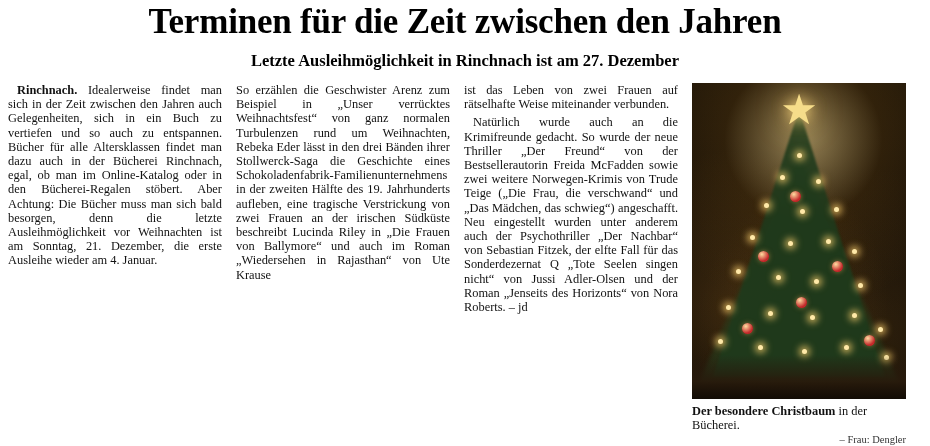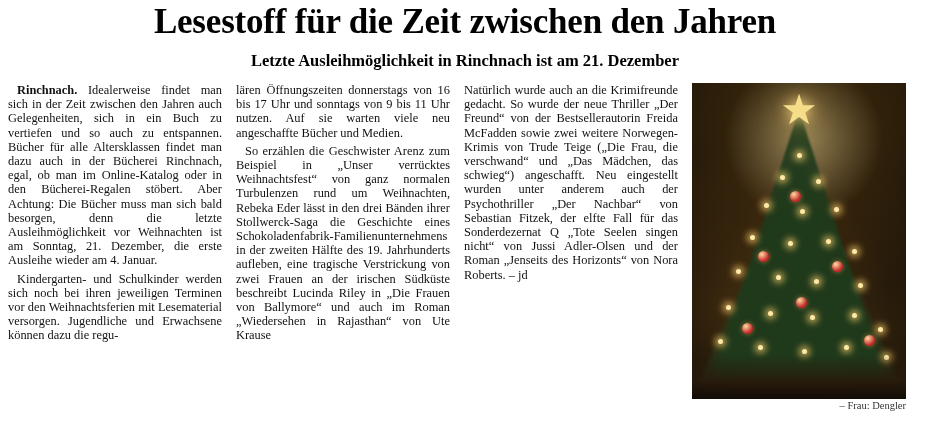"Lesestoff für die Zeit zwischen" h1.headline { text: Lesestoff -> Terminen }
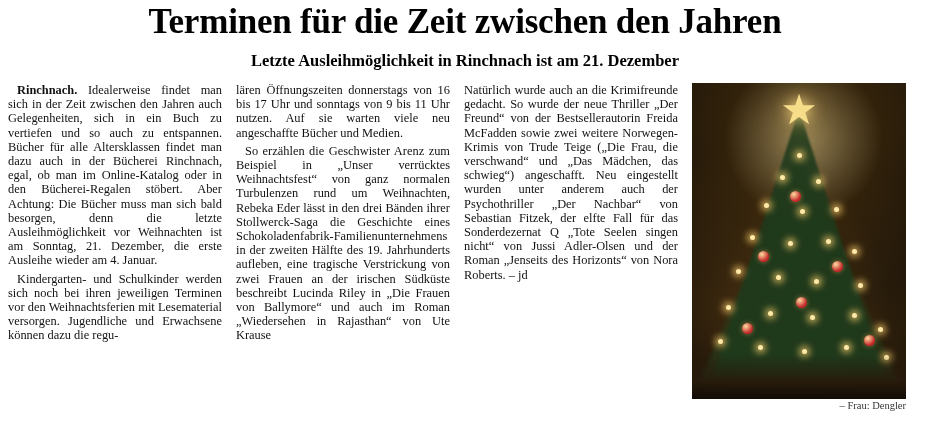"Letzte Ausleihmöglichkeit in Rinchnach" h2.subhead { text: 21 -> 27 }
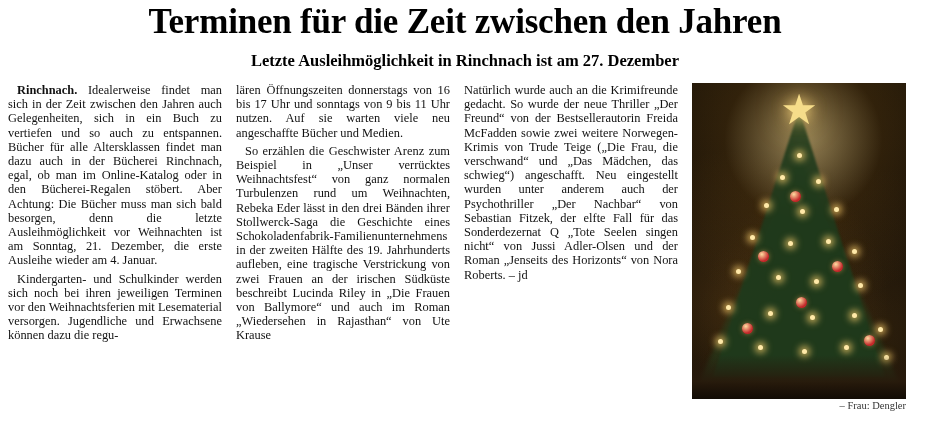"lären Öffnungszeiten donnerstags von 16" p { html: <p>lären Öffnungszeiten donnerstags von 16 bis 17 Uhr und sonntags von 9 bis 11 Uhr nutzen. Auf sie warten viele neu angeschaffte Bücher und Medien.</p> -> none }
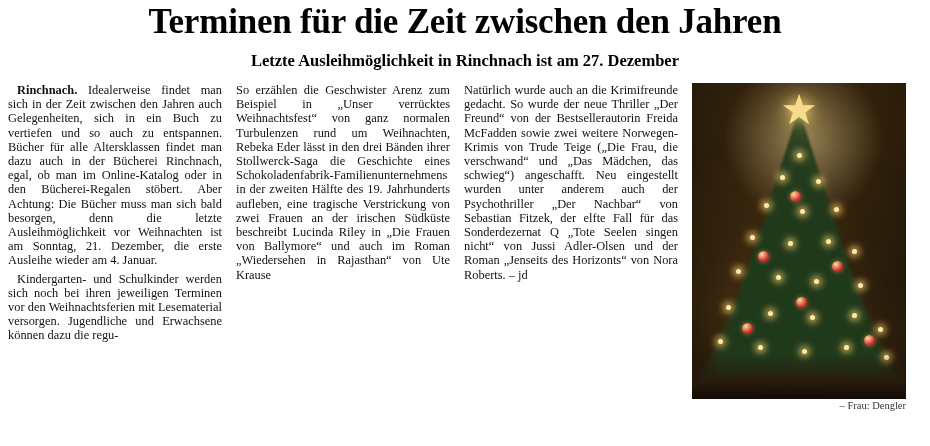"ist das Leben von zwei" p { html: none -> <p>ist das Leben von zwei Frauen auf rätselhafte Weise miteinander verbunden.</p> }
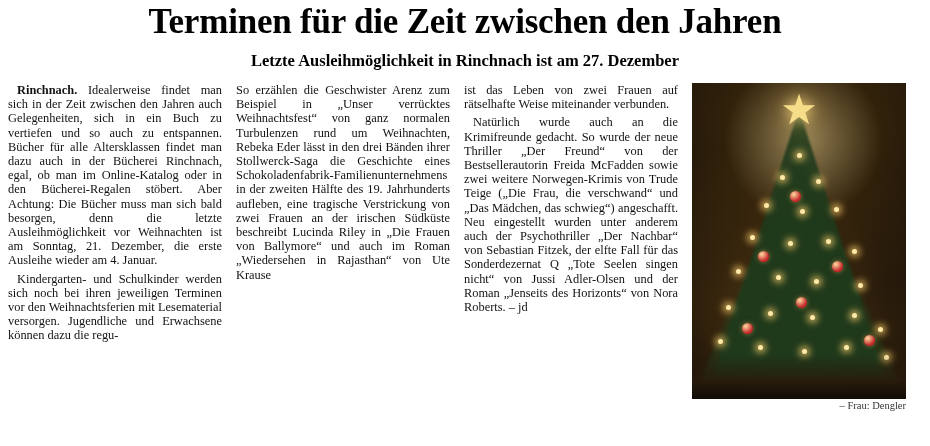"Kindergarten- und Schulkinder werden" p { html: <p>Kindergarten- und Schulkinder werden sich noch bei ihren jeweiligen Terminen vor den Weihnachtsferien mit Lesematerial versorgen. Jugendliche und Erwachsene können dazu die regu-</p> -> none }
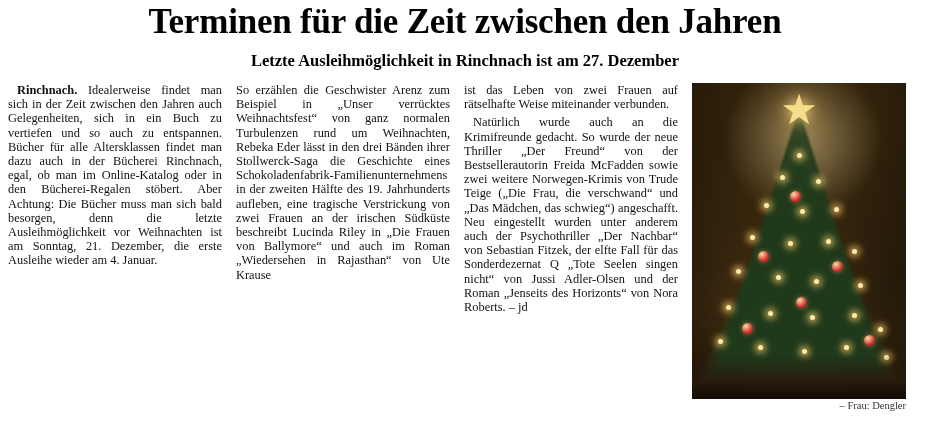"Der besondere Christbaum in der" div.caption { html: none -> <div> <b>Der besondere Christbaum</b><span> in der Bücherei.</span> </div> }
